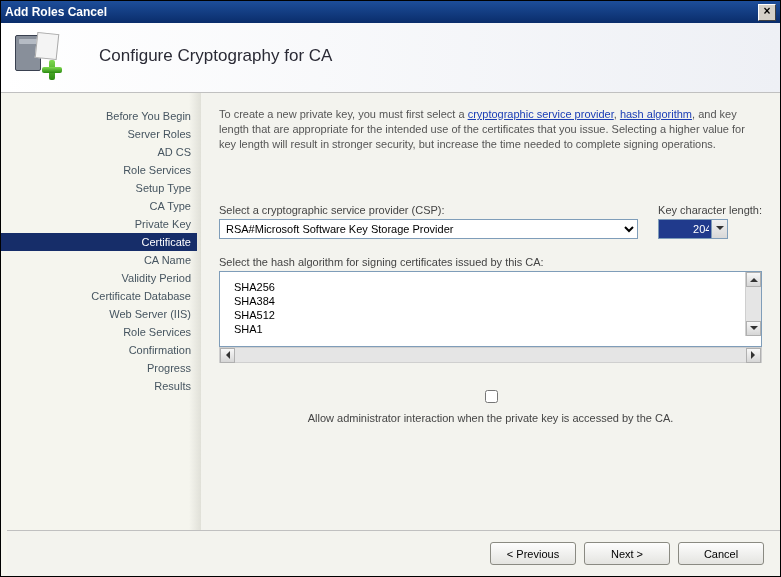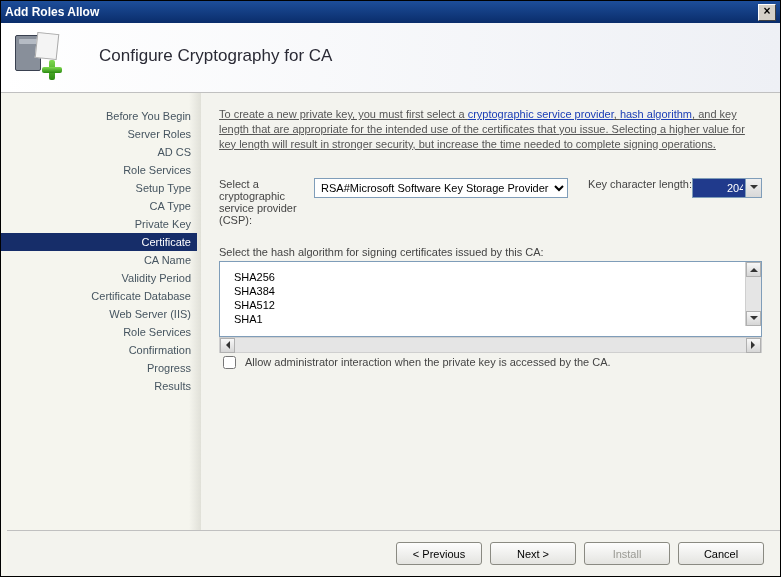"Add Roles Allow" span.title { text: Allow -> Cancel }
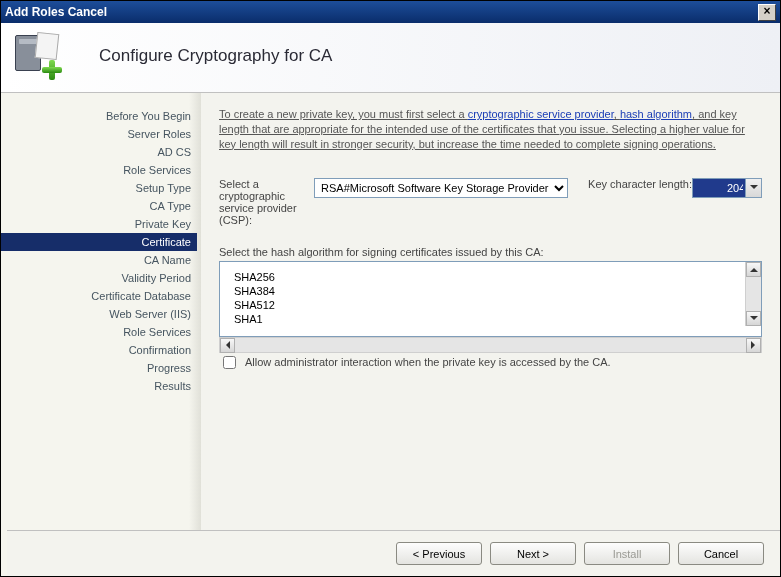"To create a new private" .intro { text-decoration: underline -> none }
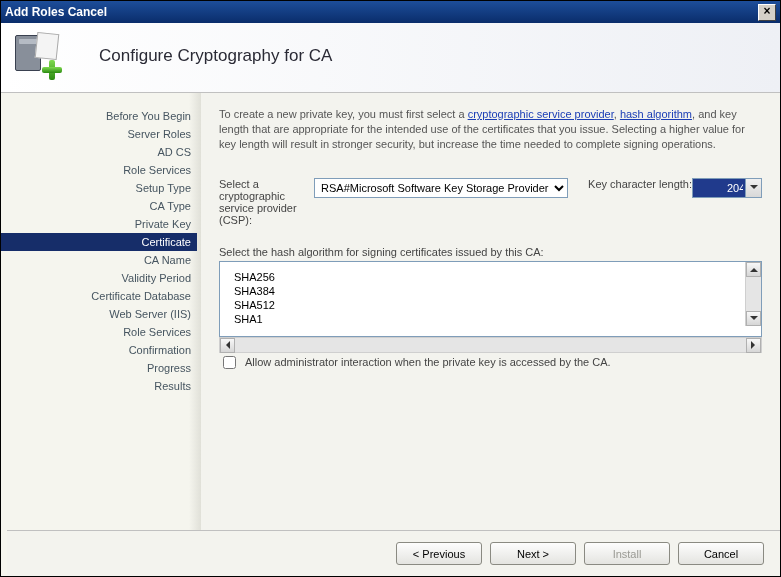"Select a cryptographic service provider" .form-col { flex-direction: row -> column; margin-top: none -> 26px }
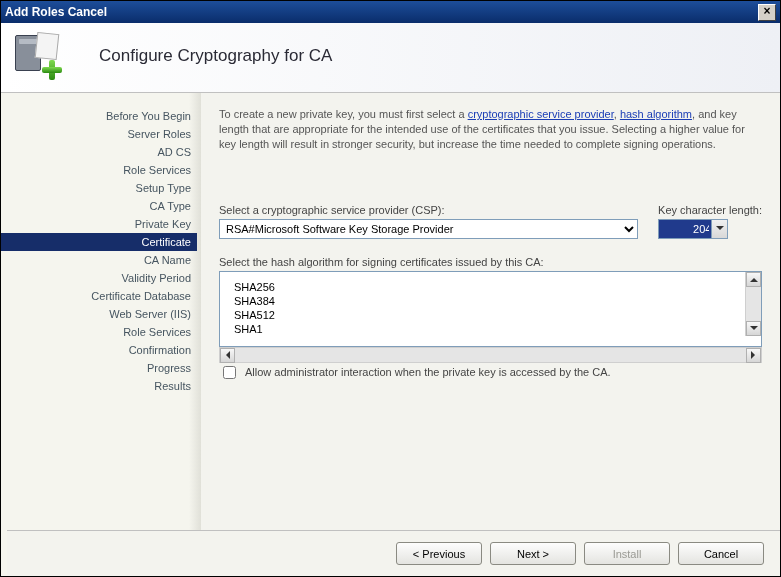"Allow administrator interaction when the" .chk-row { flex-direction: none -> column; margin-top: none -> 24px }
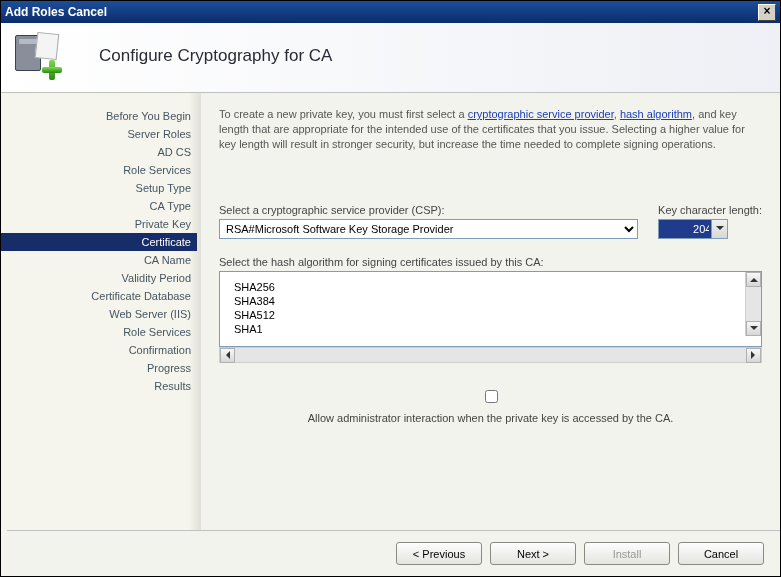"Install" button.wbtn { html: <button>Install</button> -> none }
